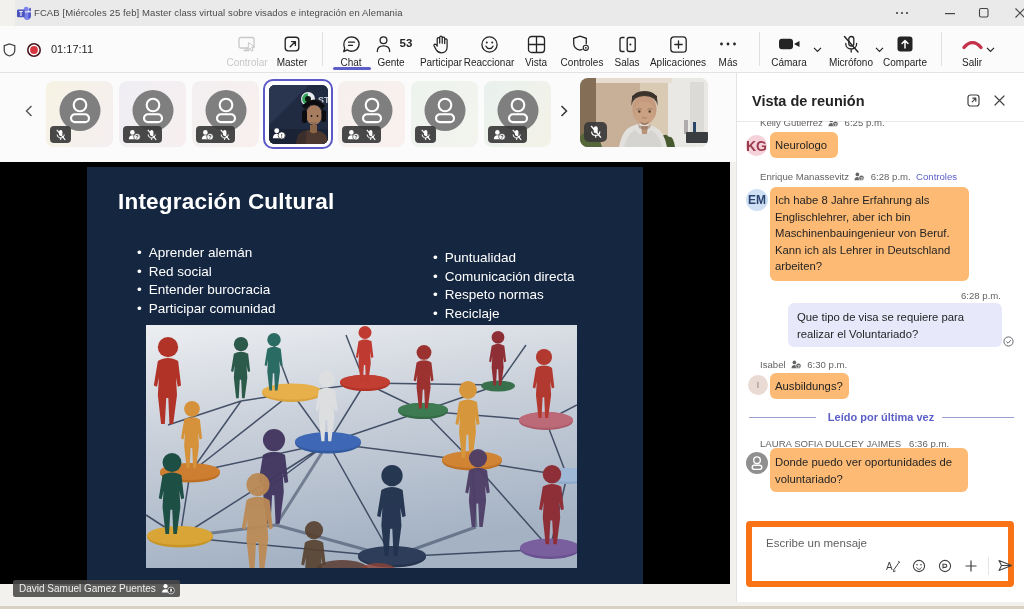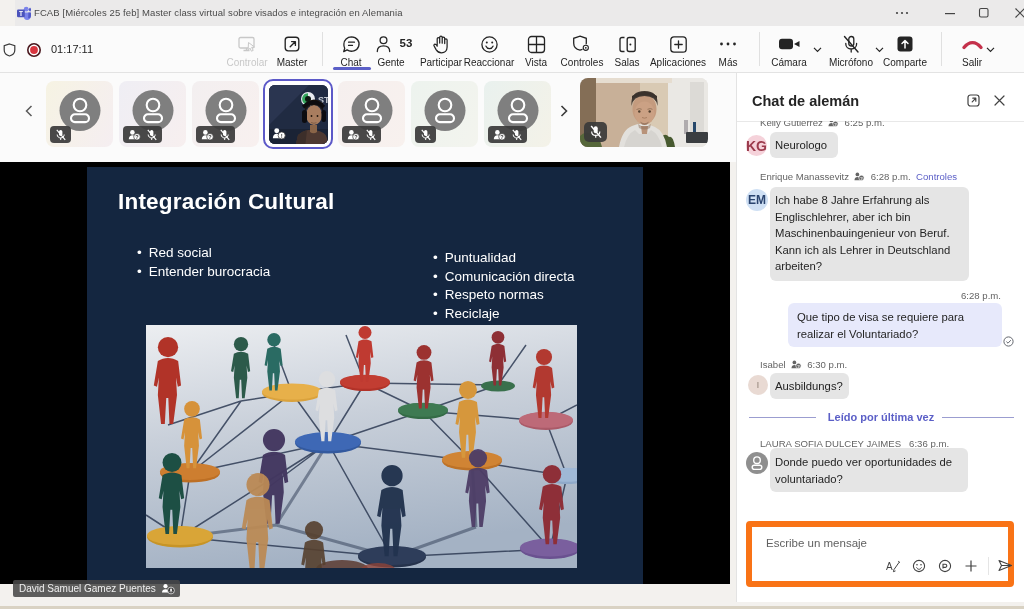"Chat de alemán" div { text: Chat de alemán -> Vista de reunión }
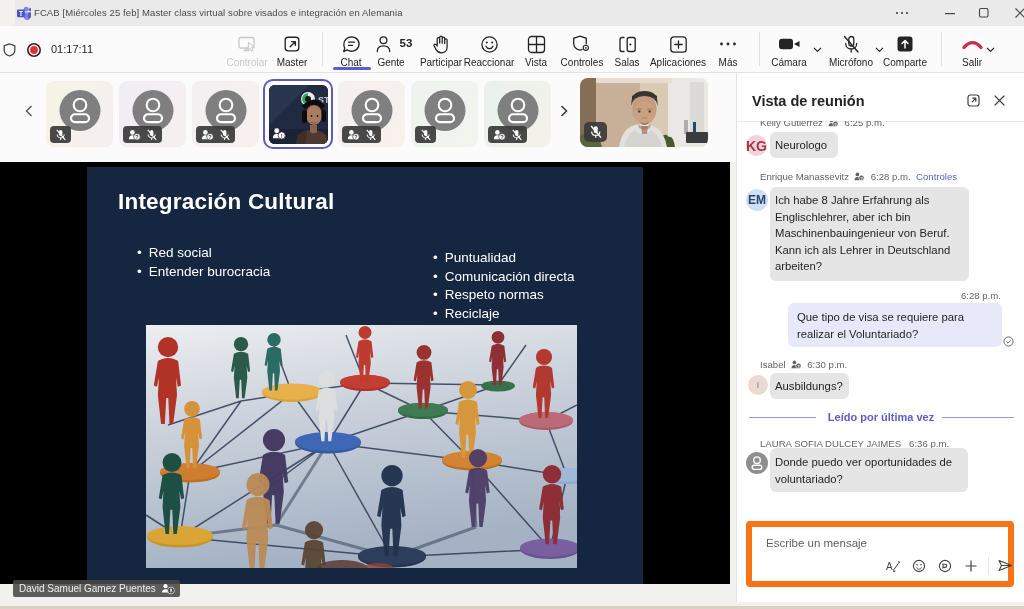"Neurologo" .bub { background: #e5e5e5 -> #fdba74 }
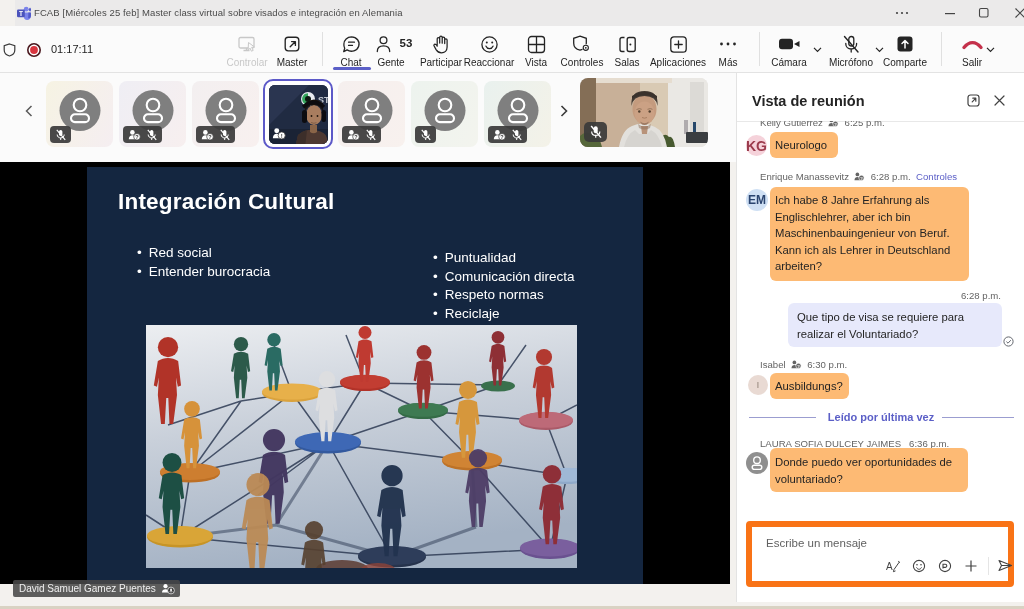"Aprender alemán" li { html: none -> <li>Aprender alemán</li> }
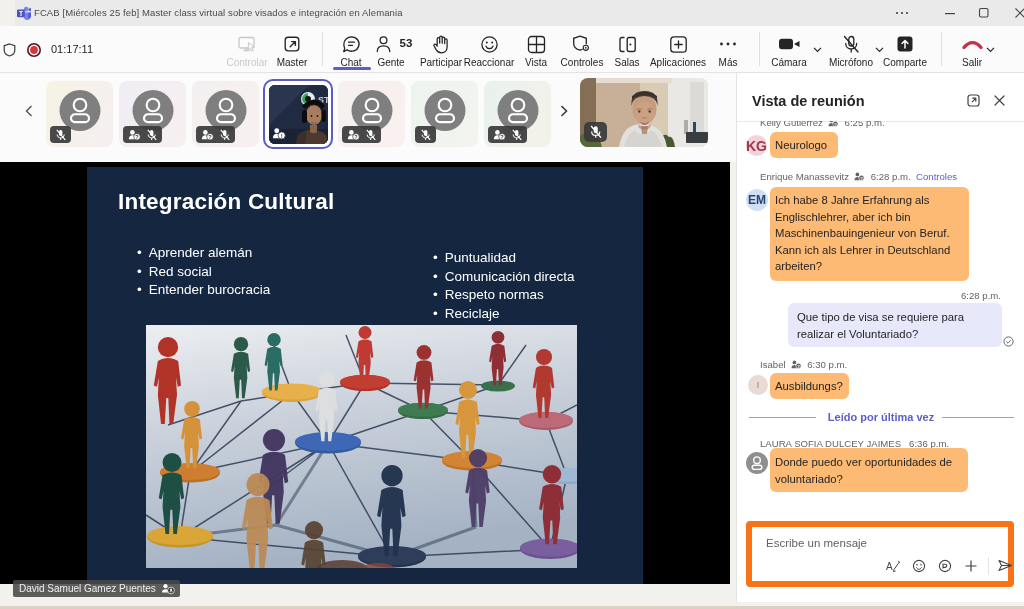"Participar comunidad" li { html: none -> <li>Participar comunidad</li> }
